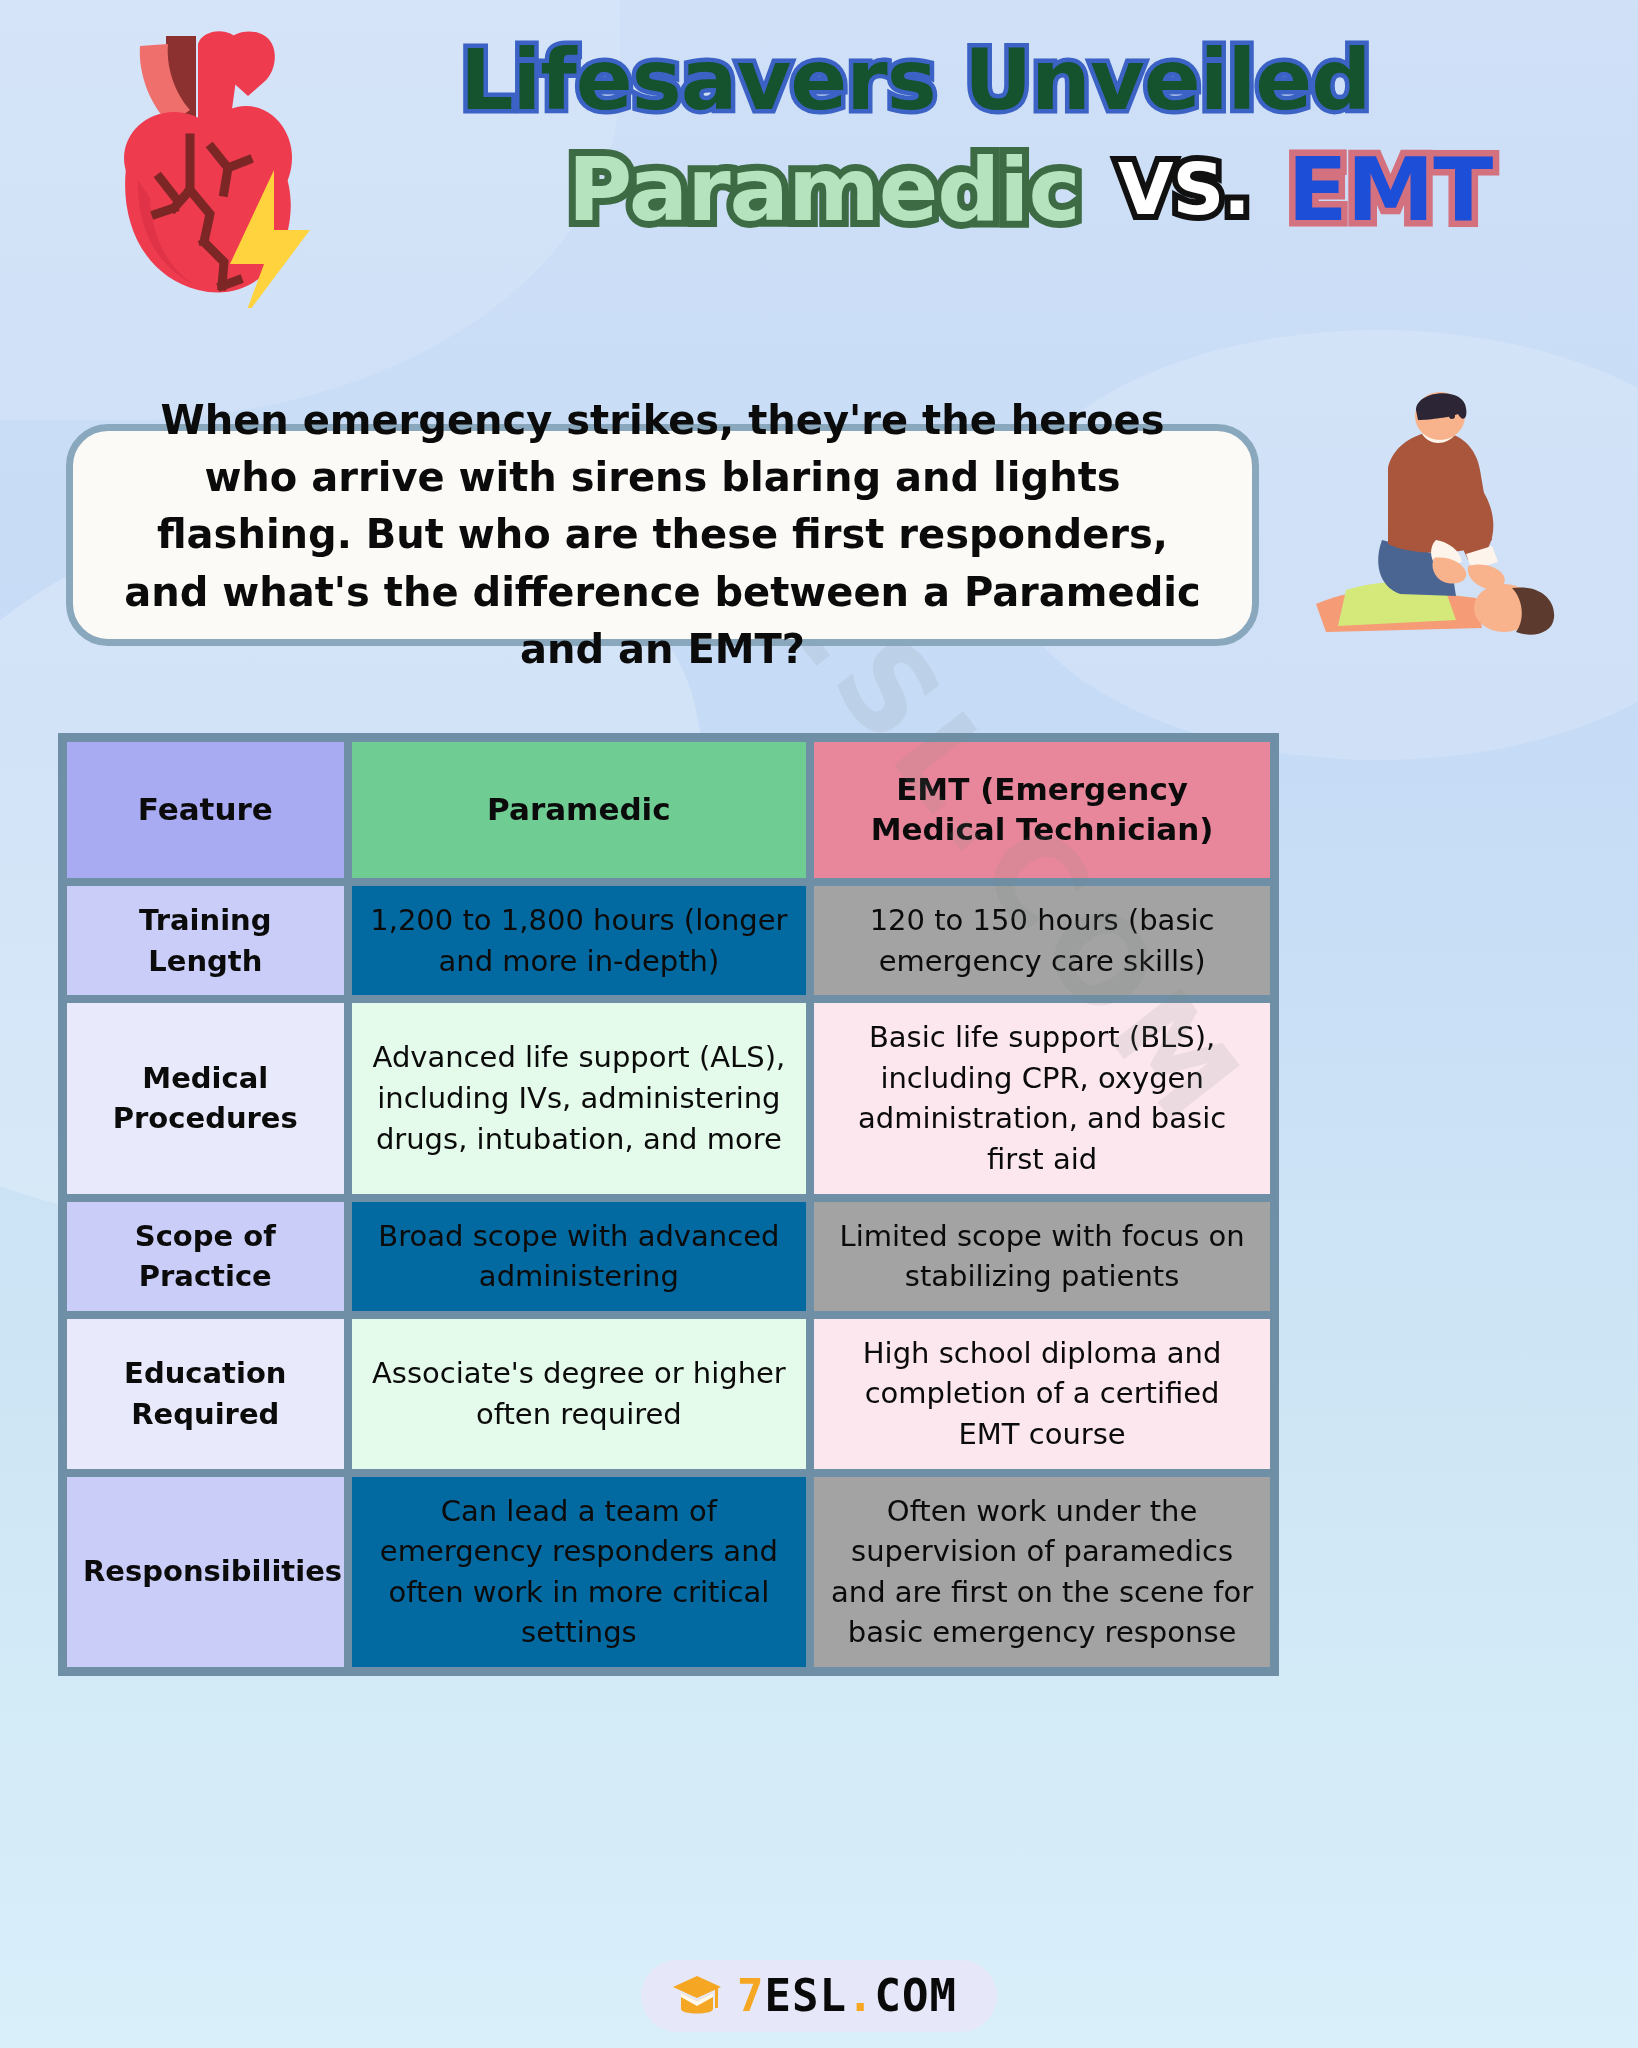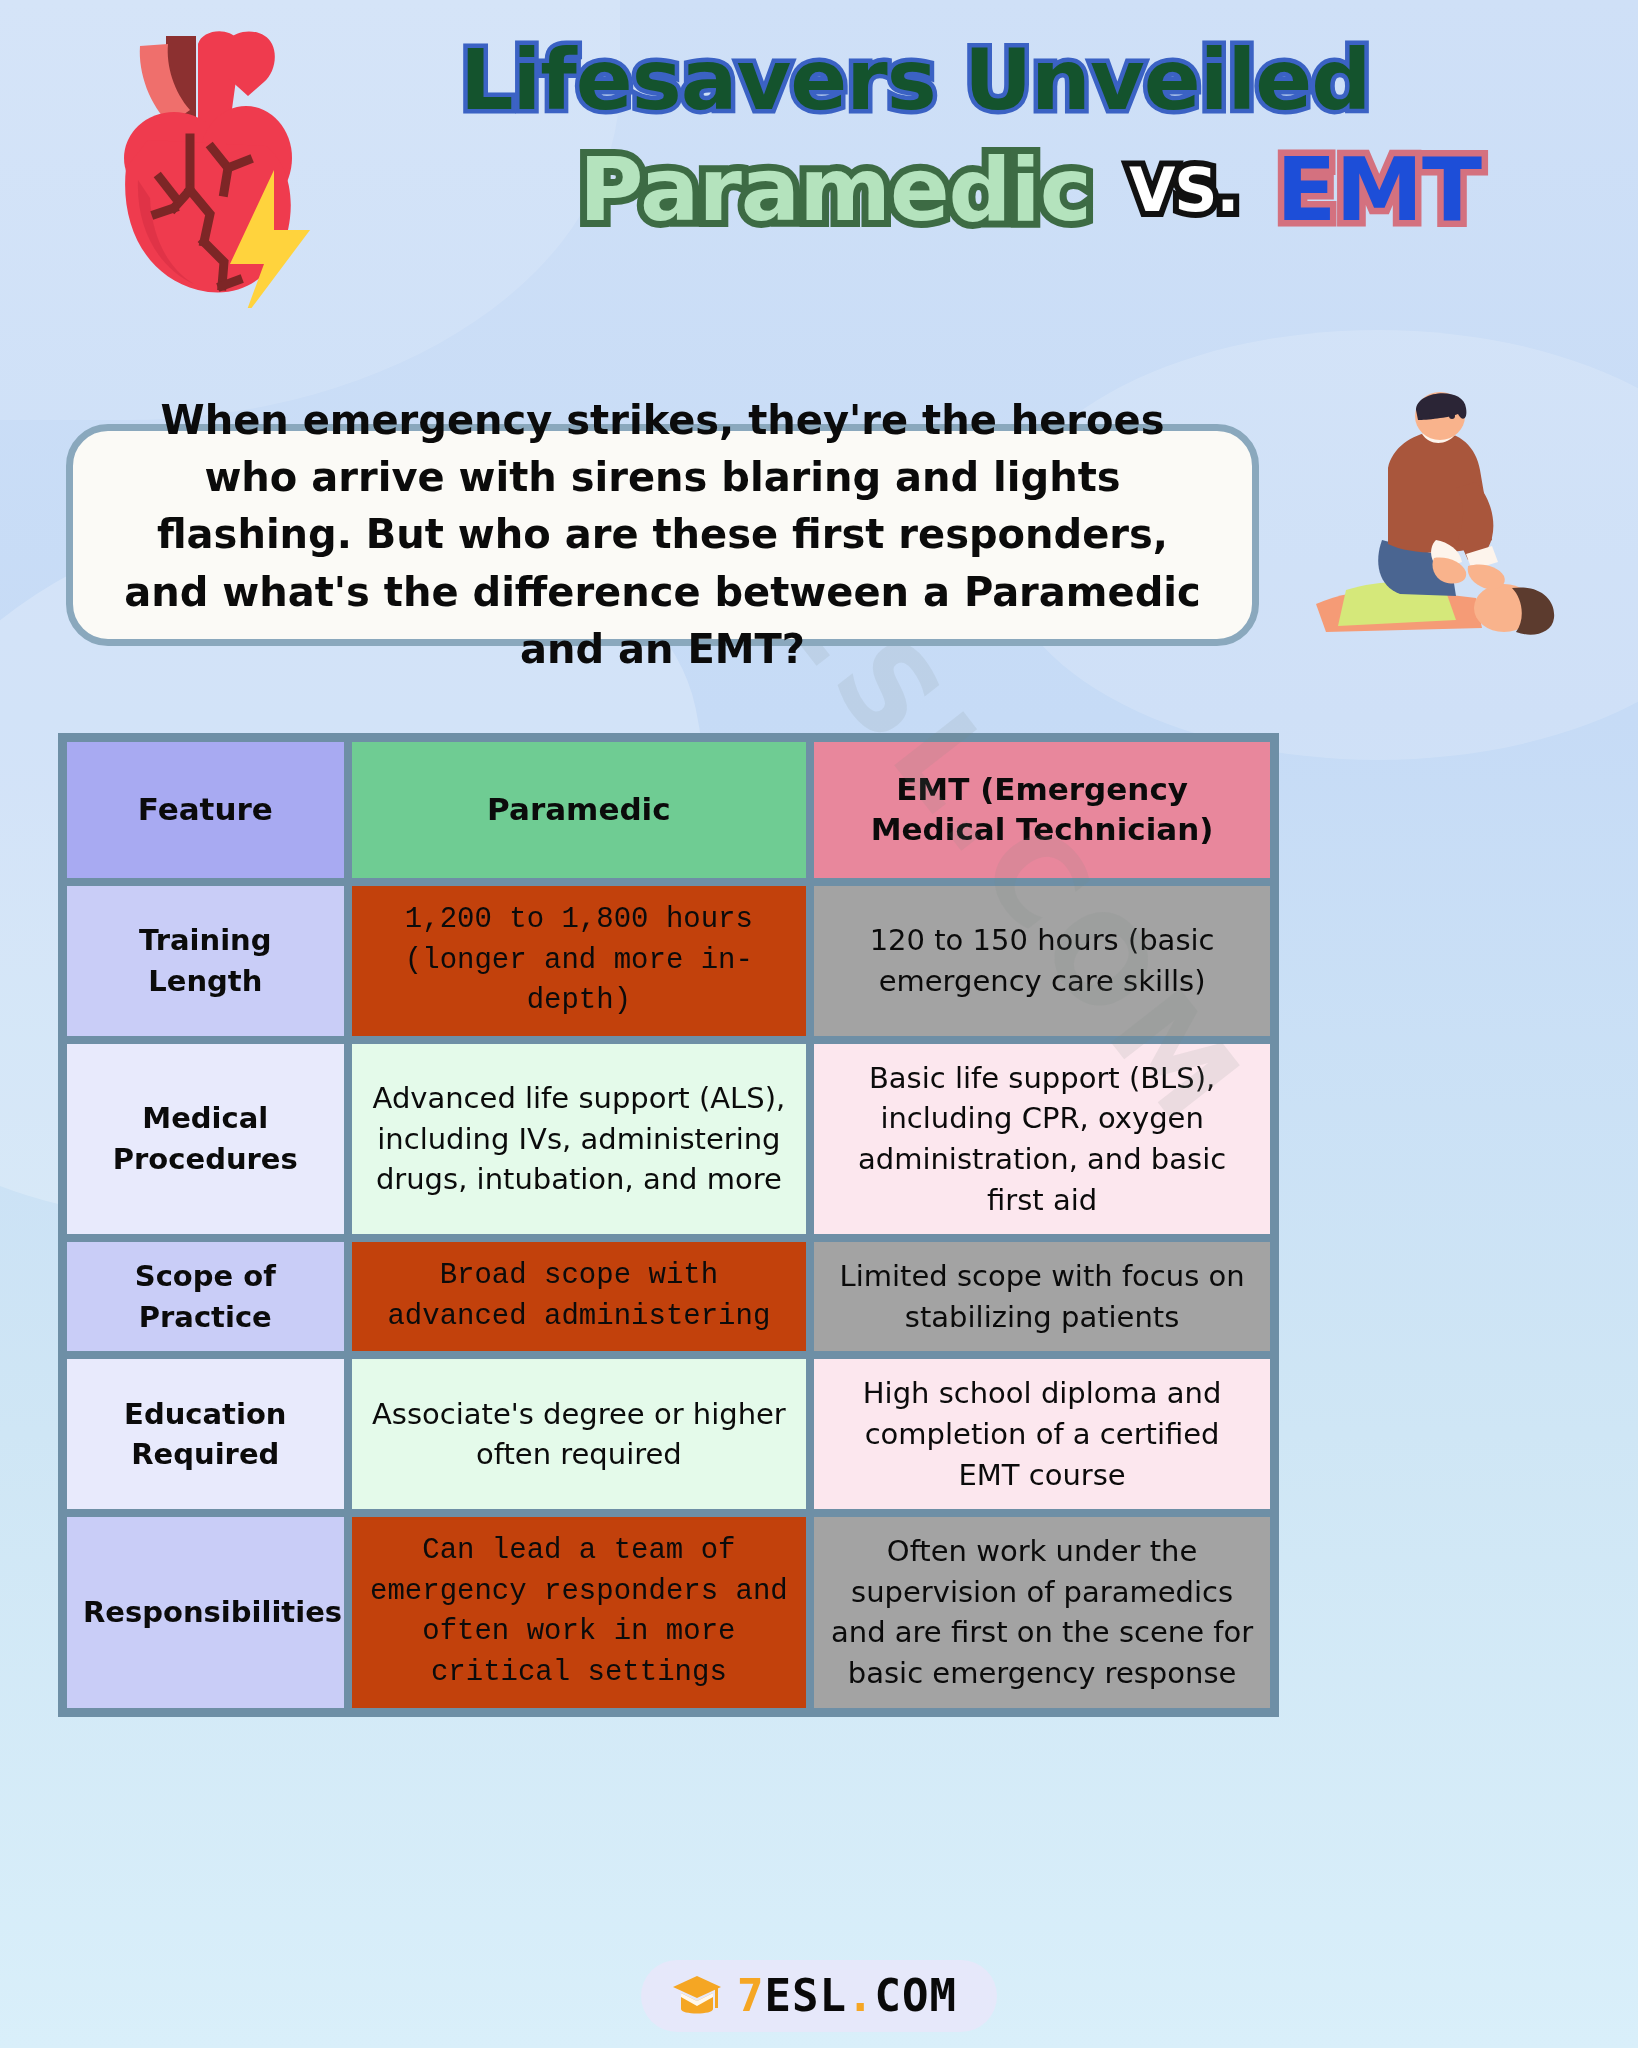"VS." .word-vs { font-size: 60px -> 72px }
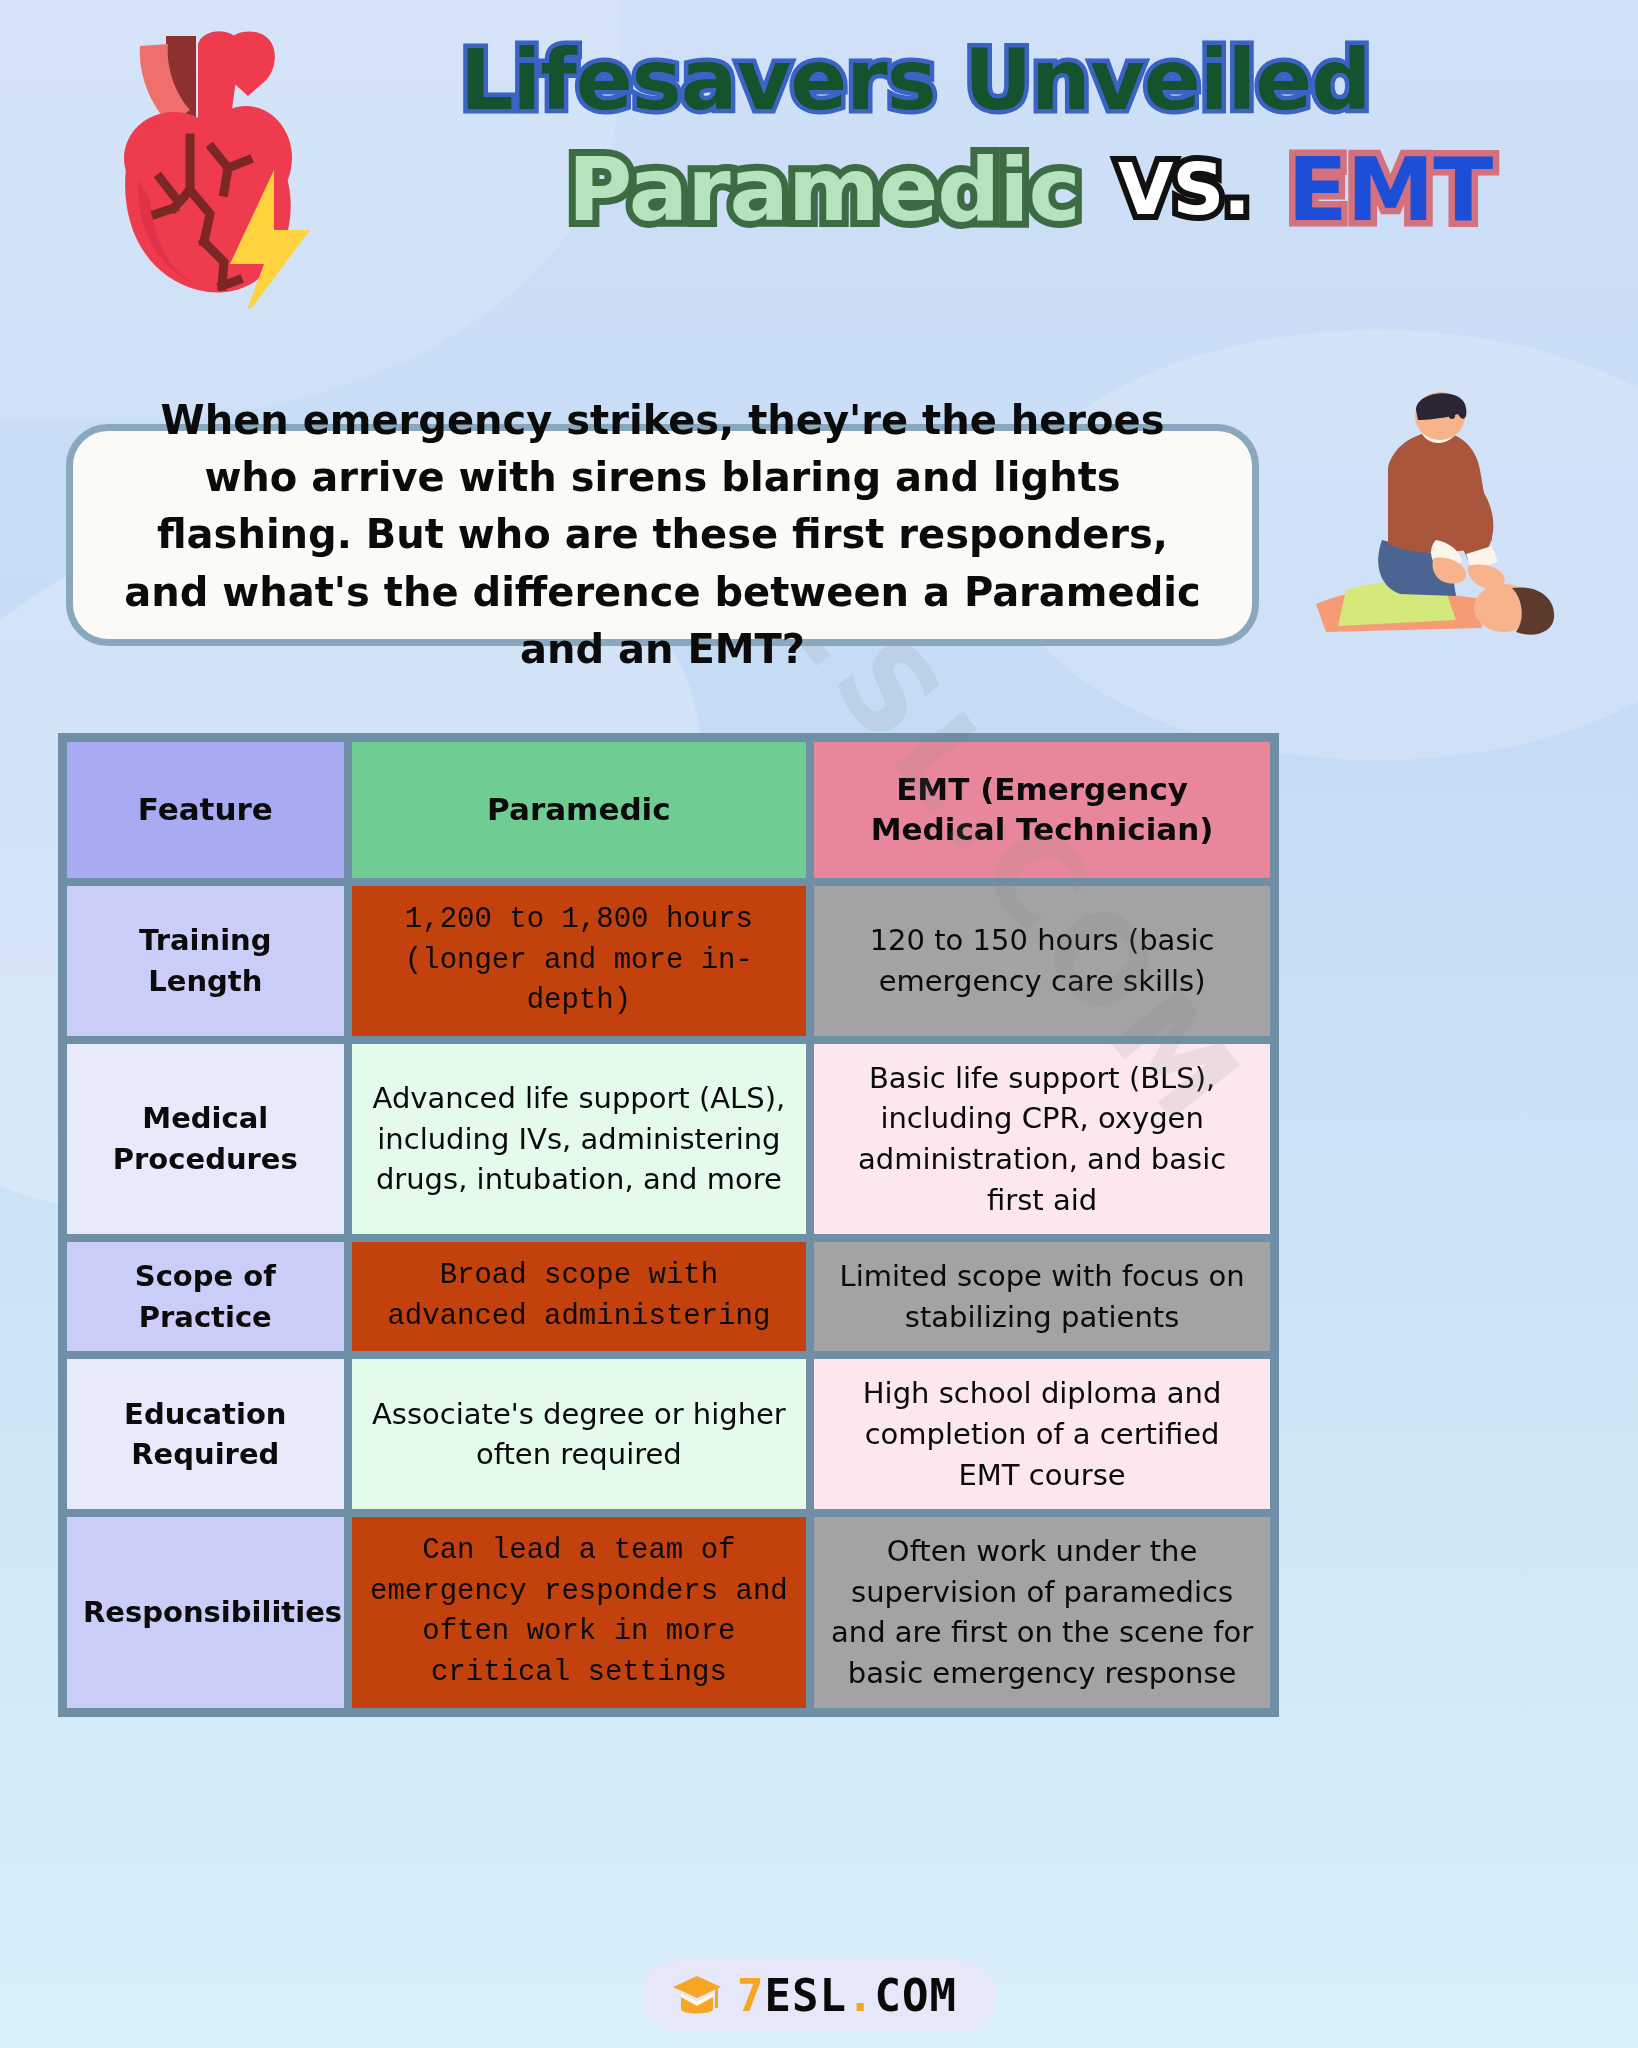"1,200 to 1,800 hours (longer" tr.r-odd td.para { background: #c2410c -> #0369a1; font-family: Liberation Mono, monospace -> none }
